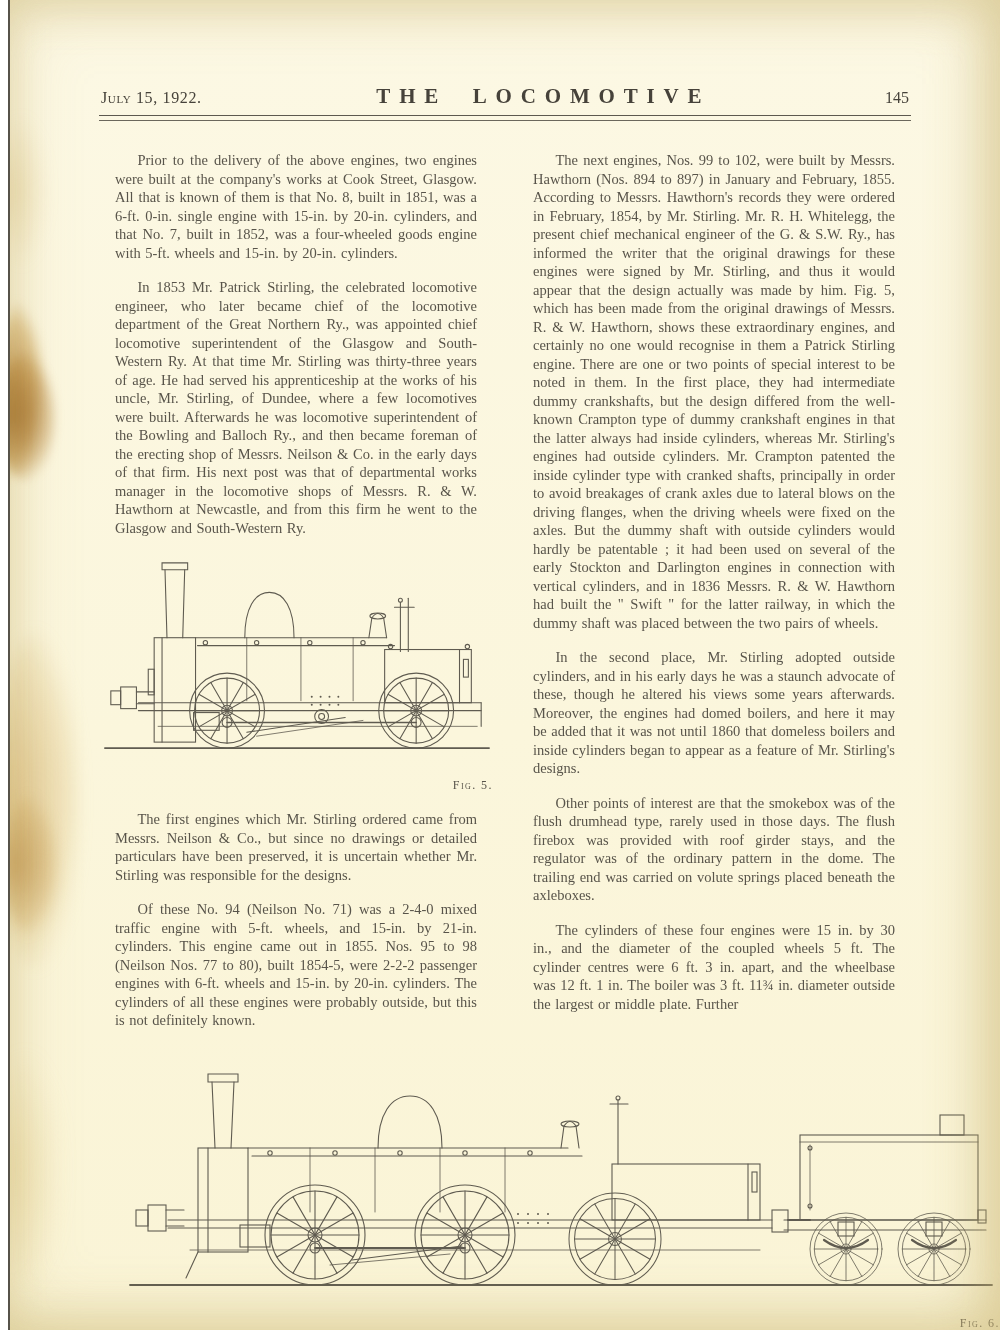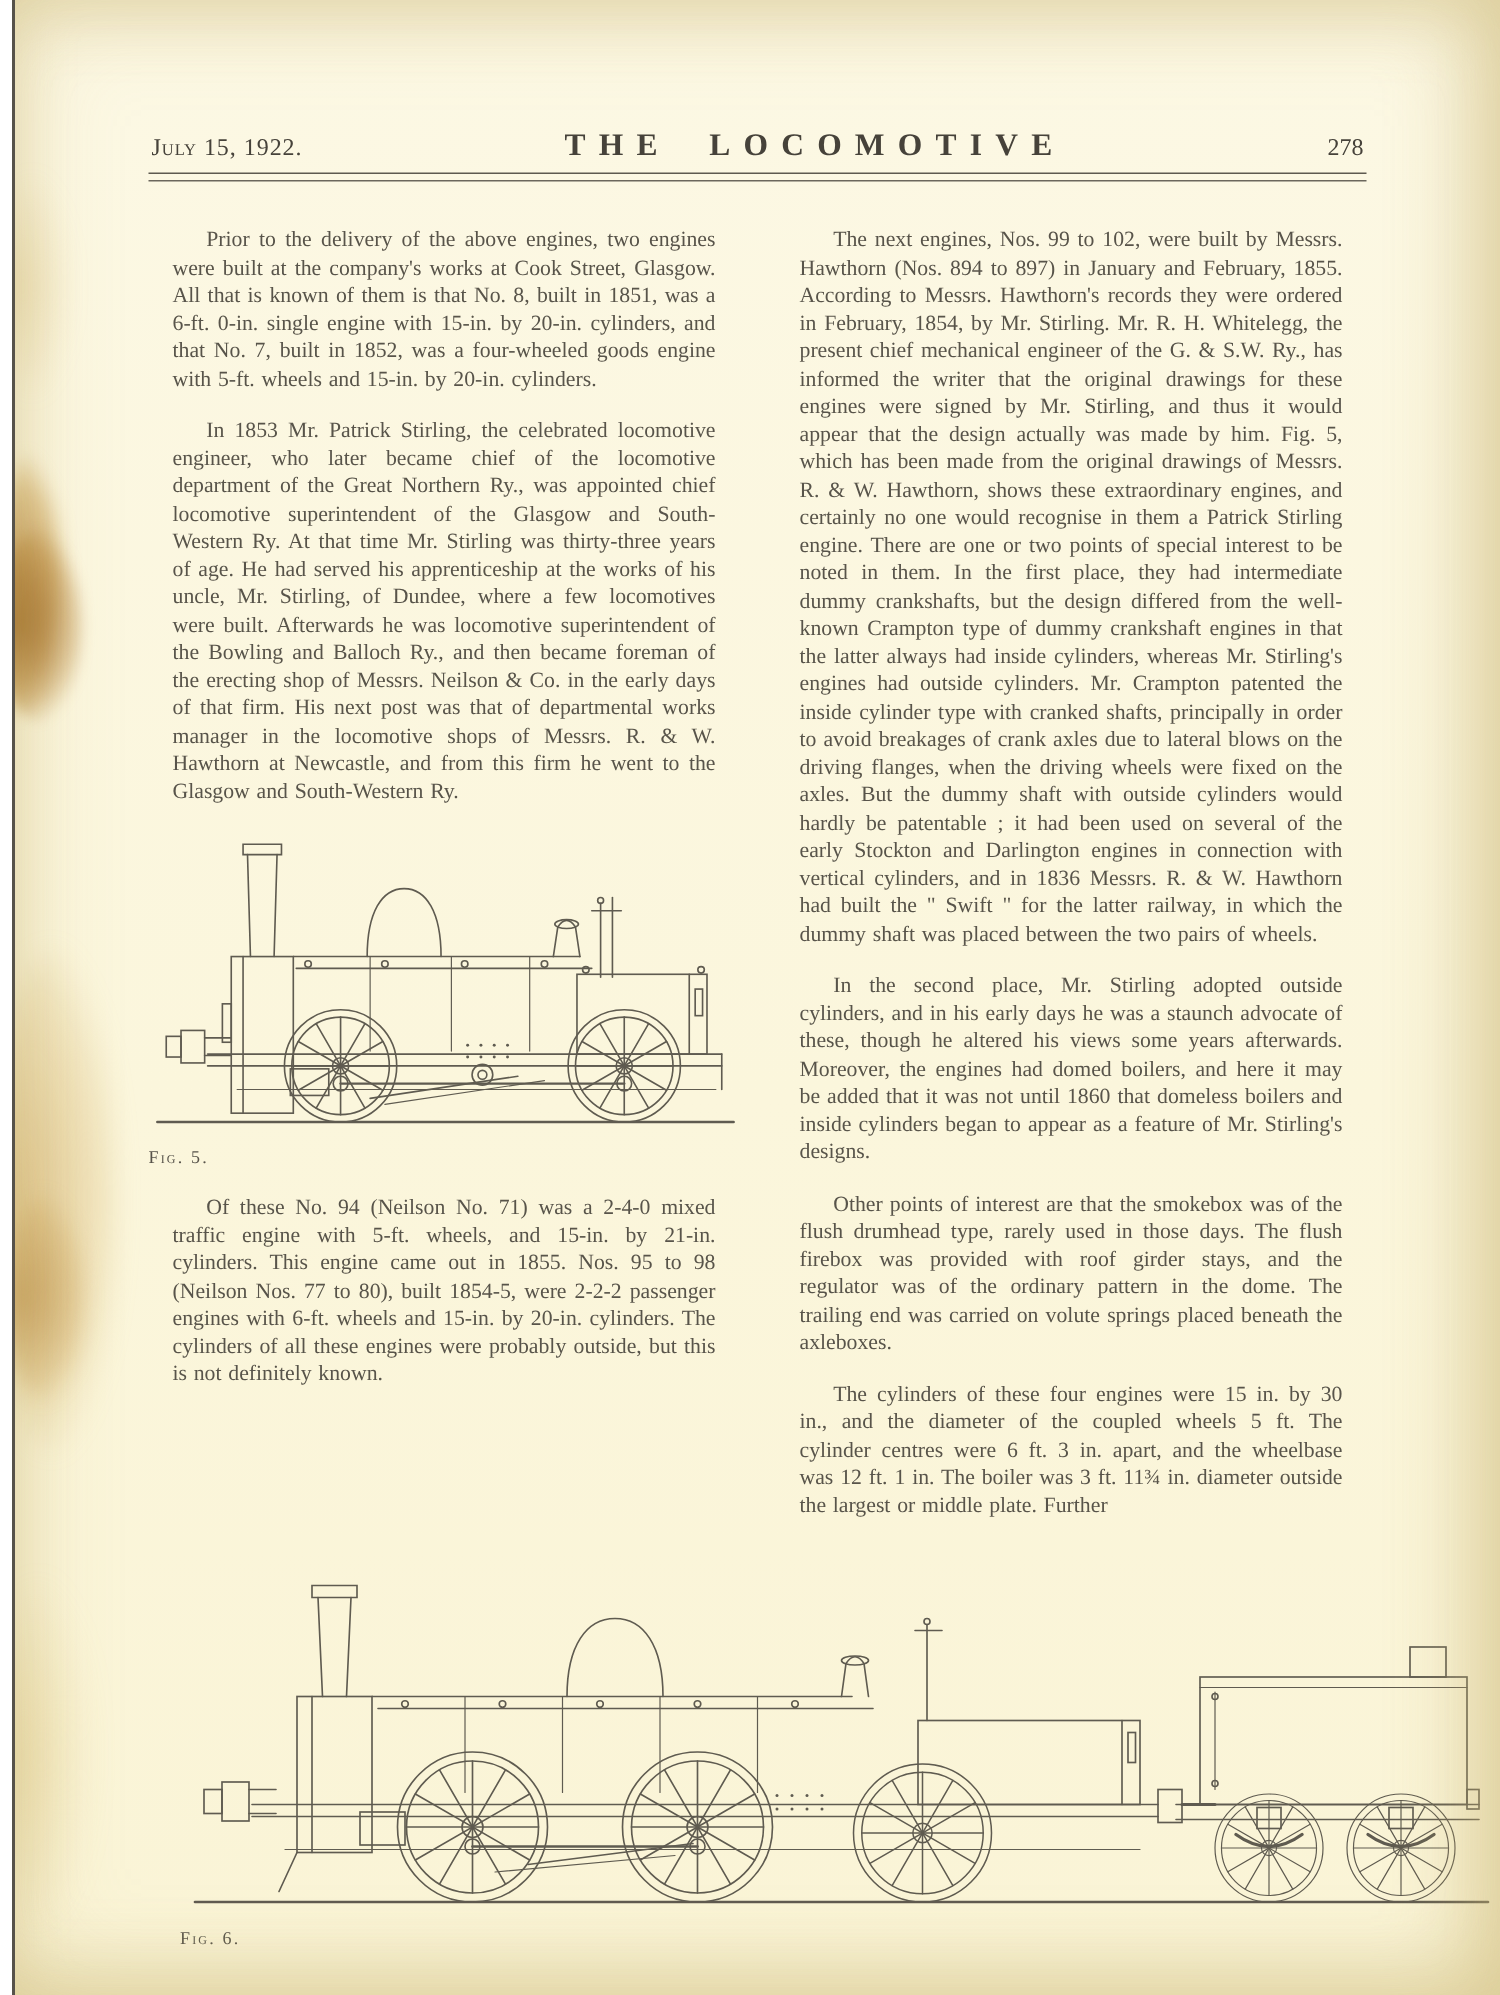"278" span.folio { text: 278 -> 145 }
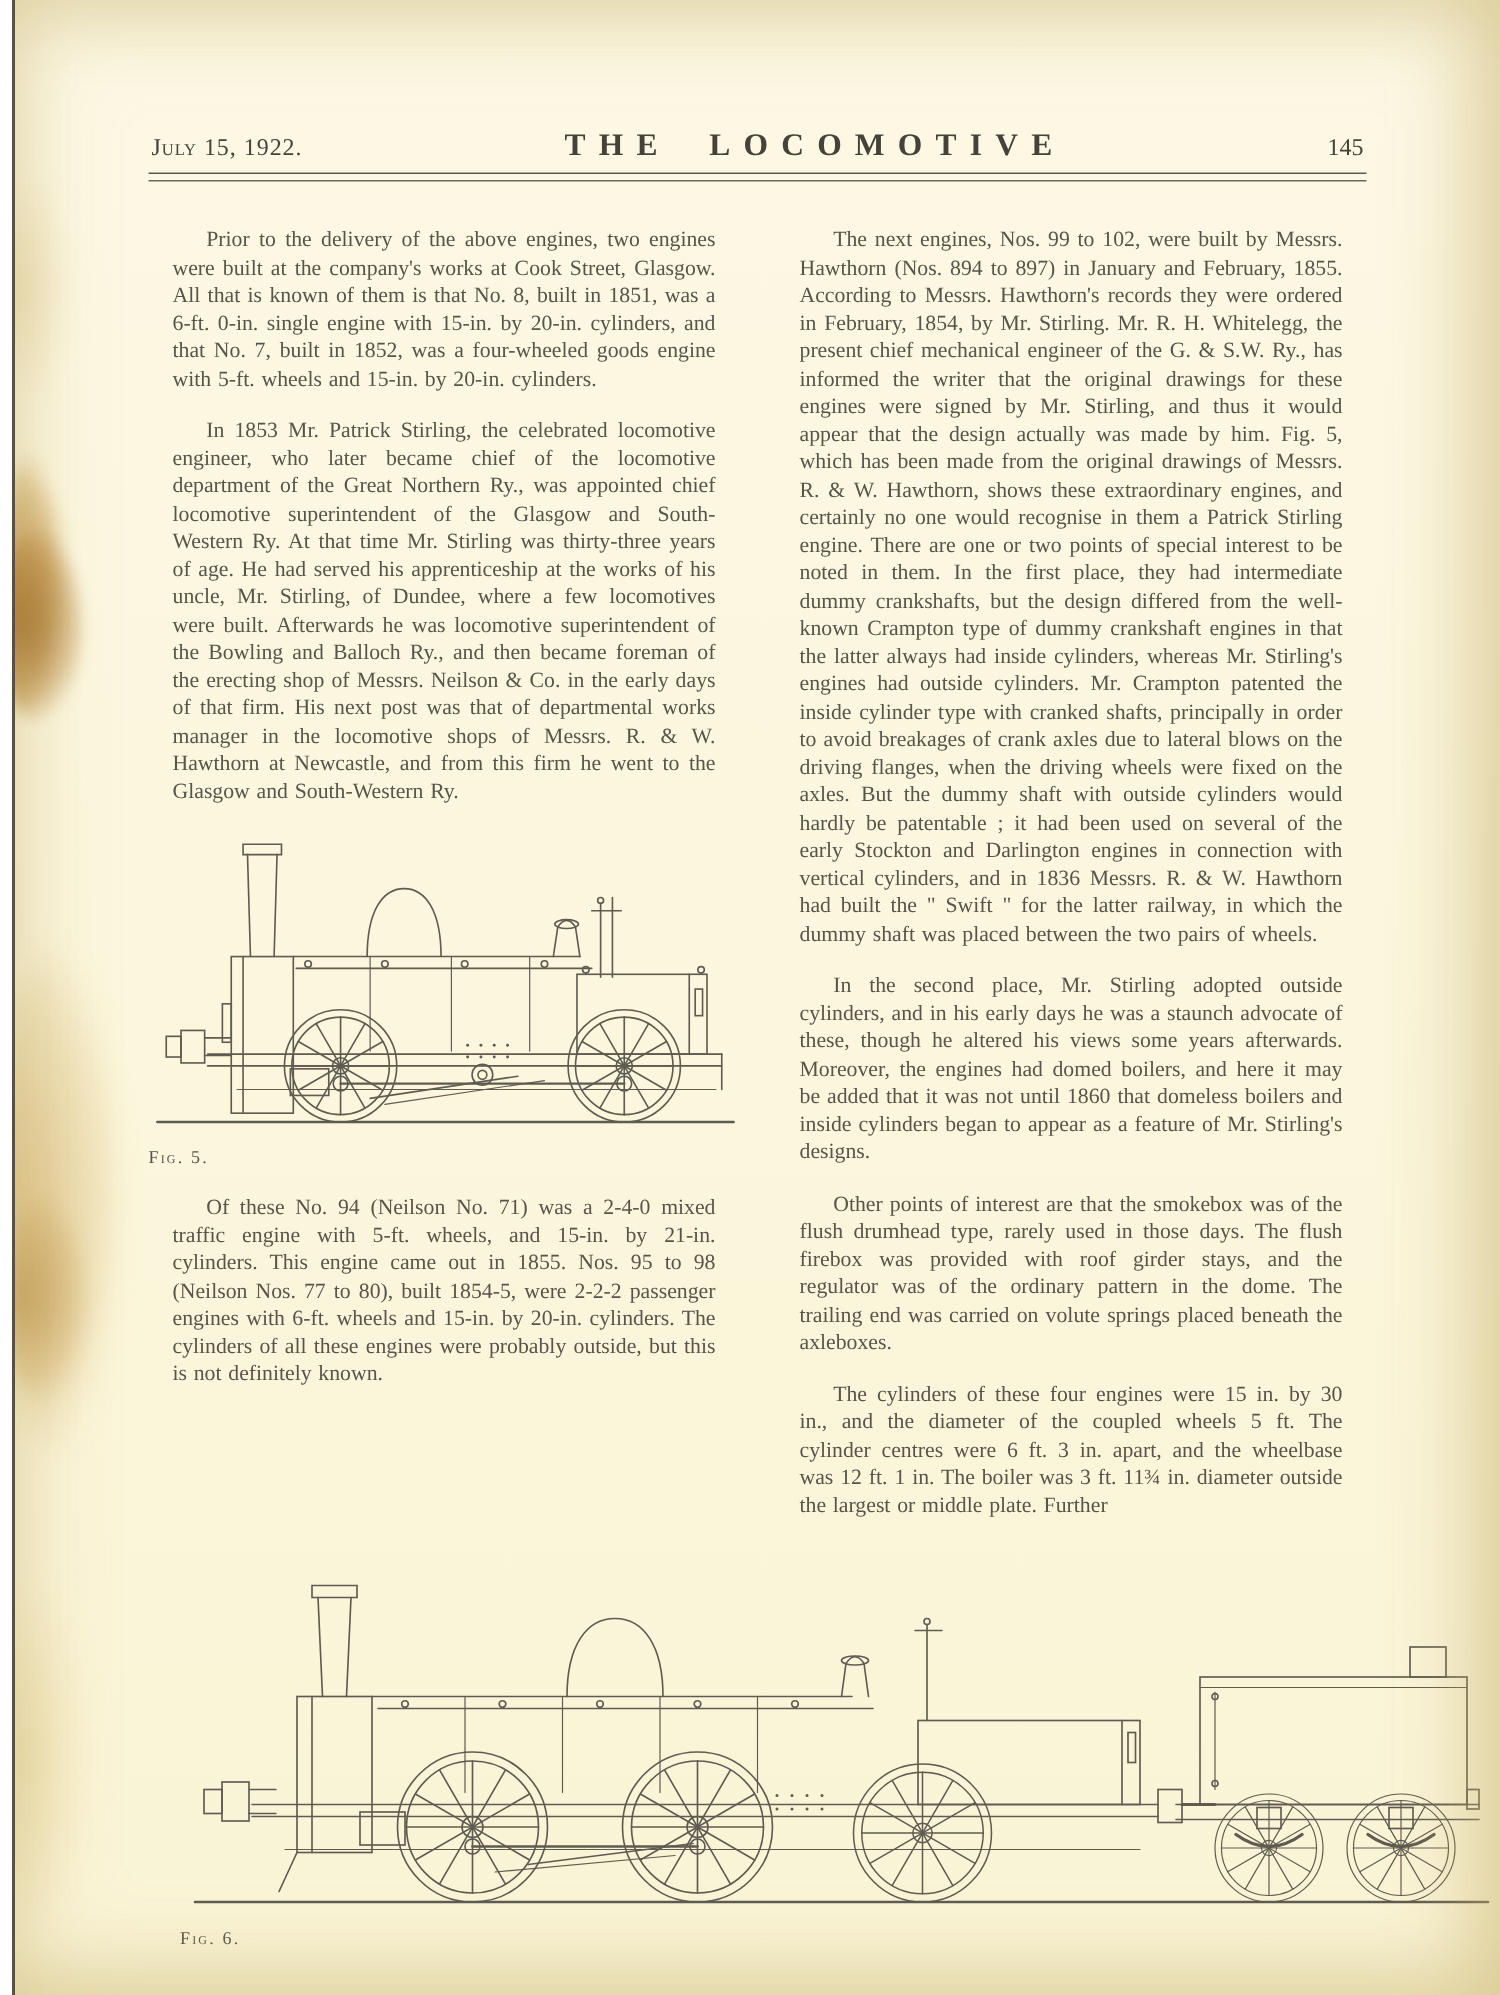"Fig. 5." figcaption { margin-top: 2px -> 16px; text-align: left -> right }
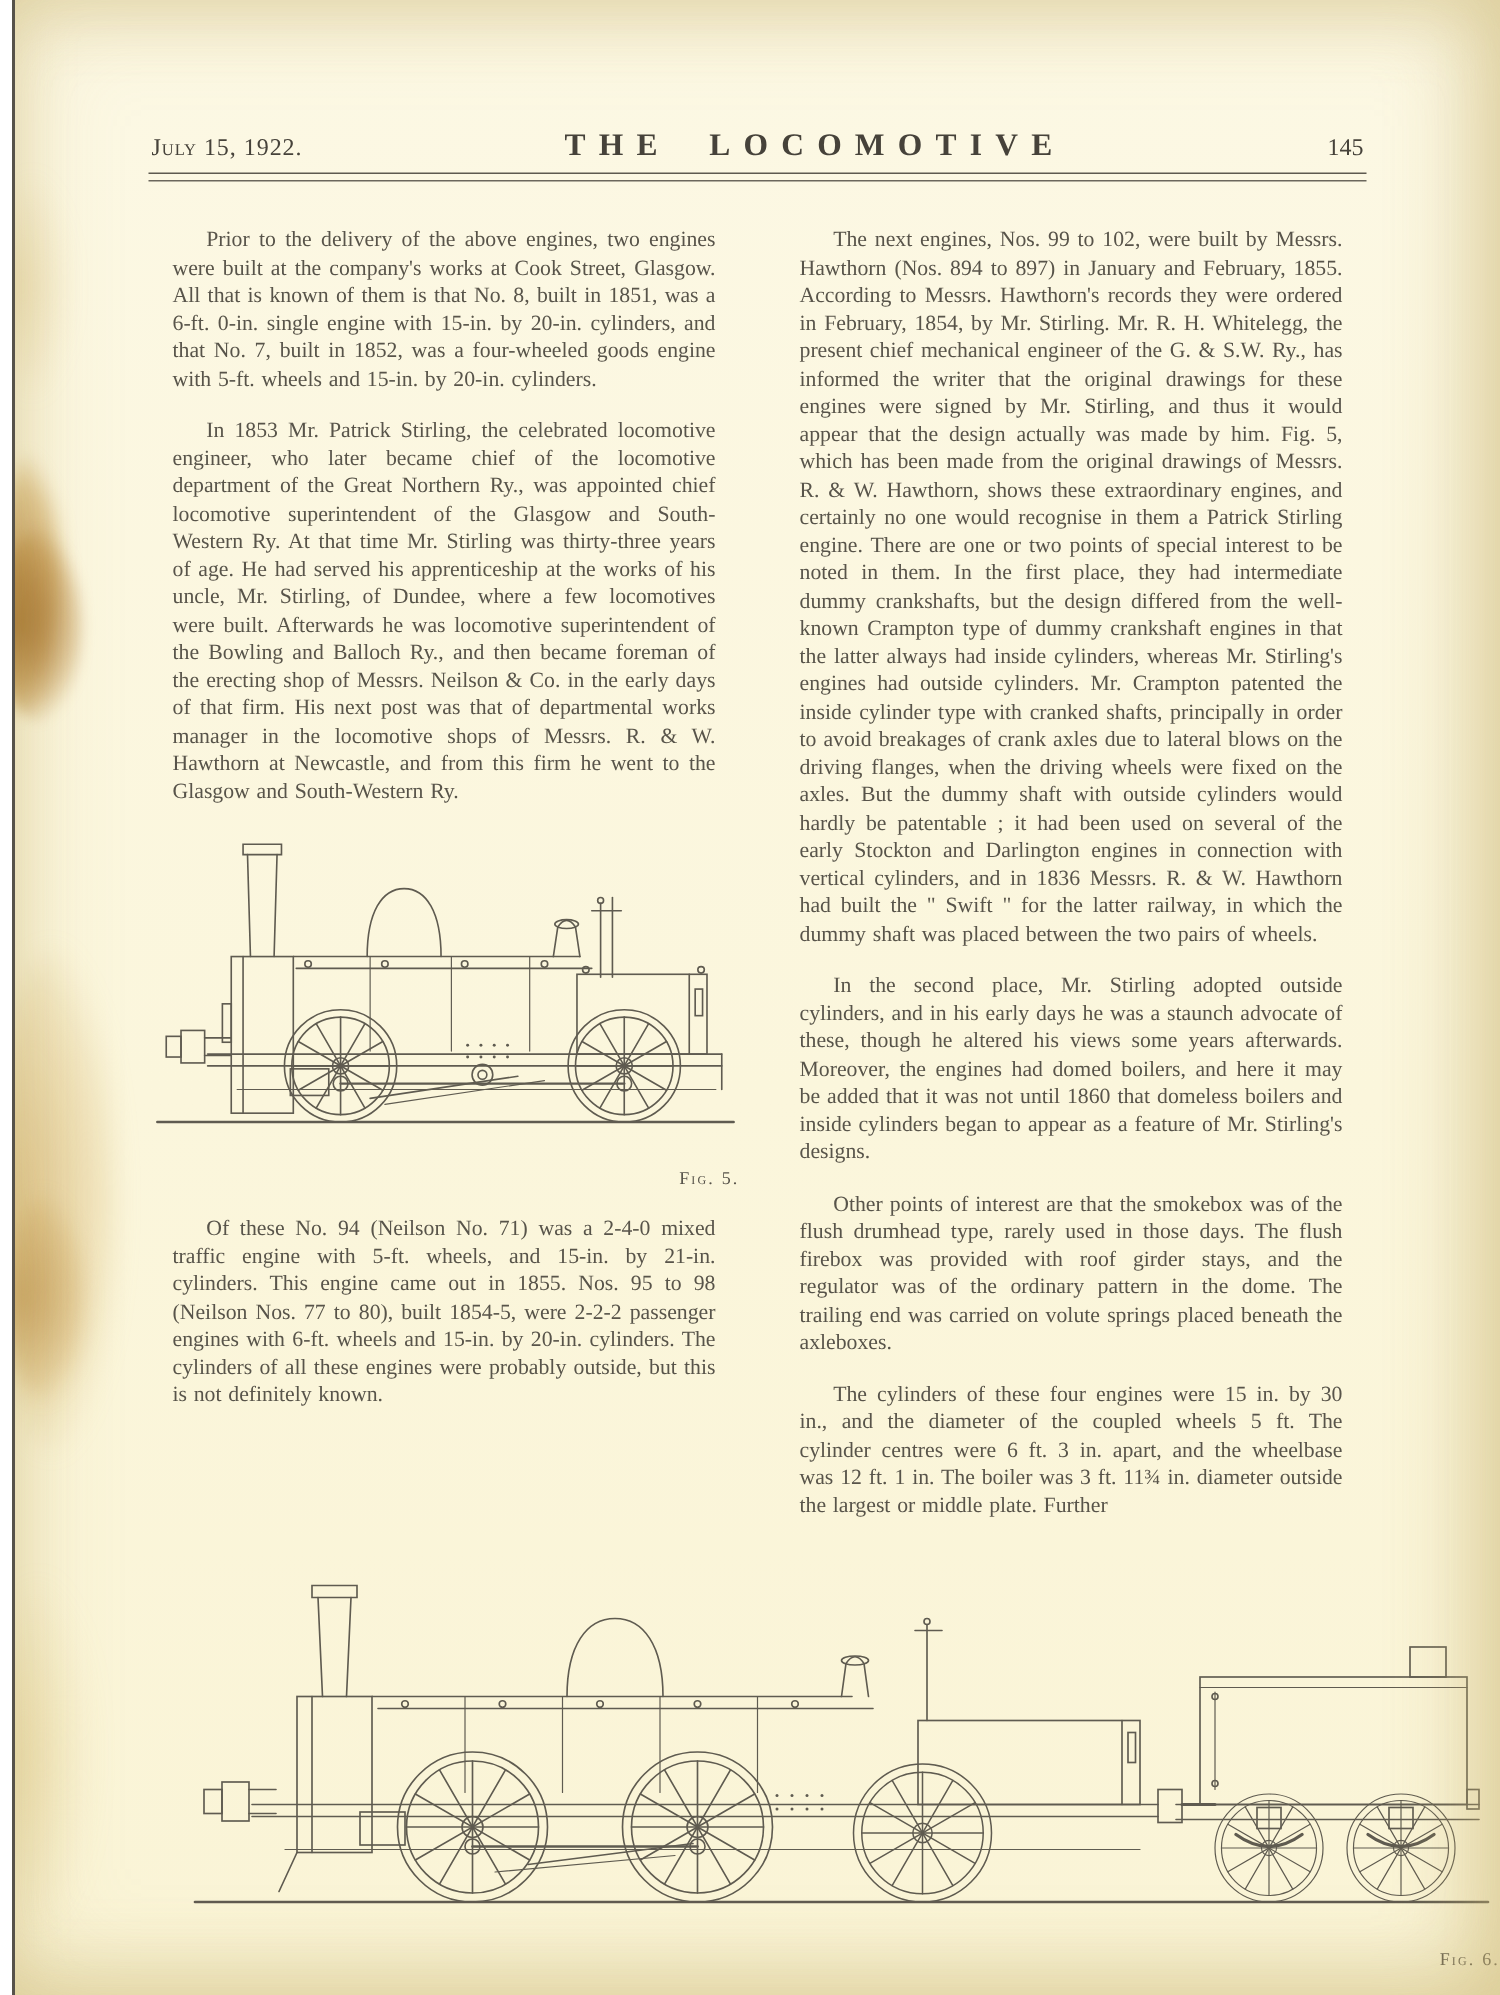"The first engines which Mr." p { html: none -> <p>The first engines which Mr. Stirling ordered came from Messrs. Neilson &amp; Co., but since no drawings or detailed particulars have been preserved, it is uncertain whether Mr. Stirling was responsible for the designs.</p> }
